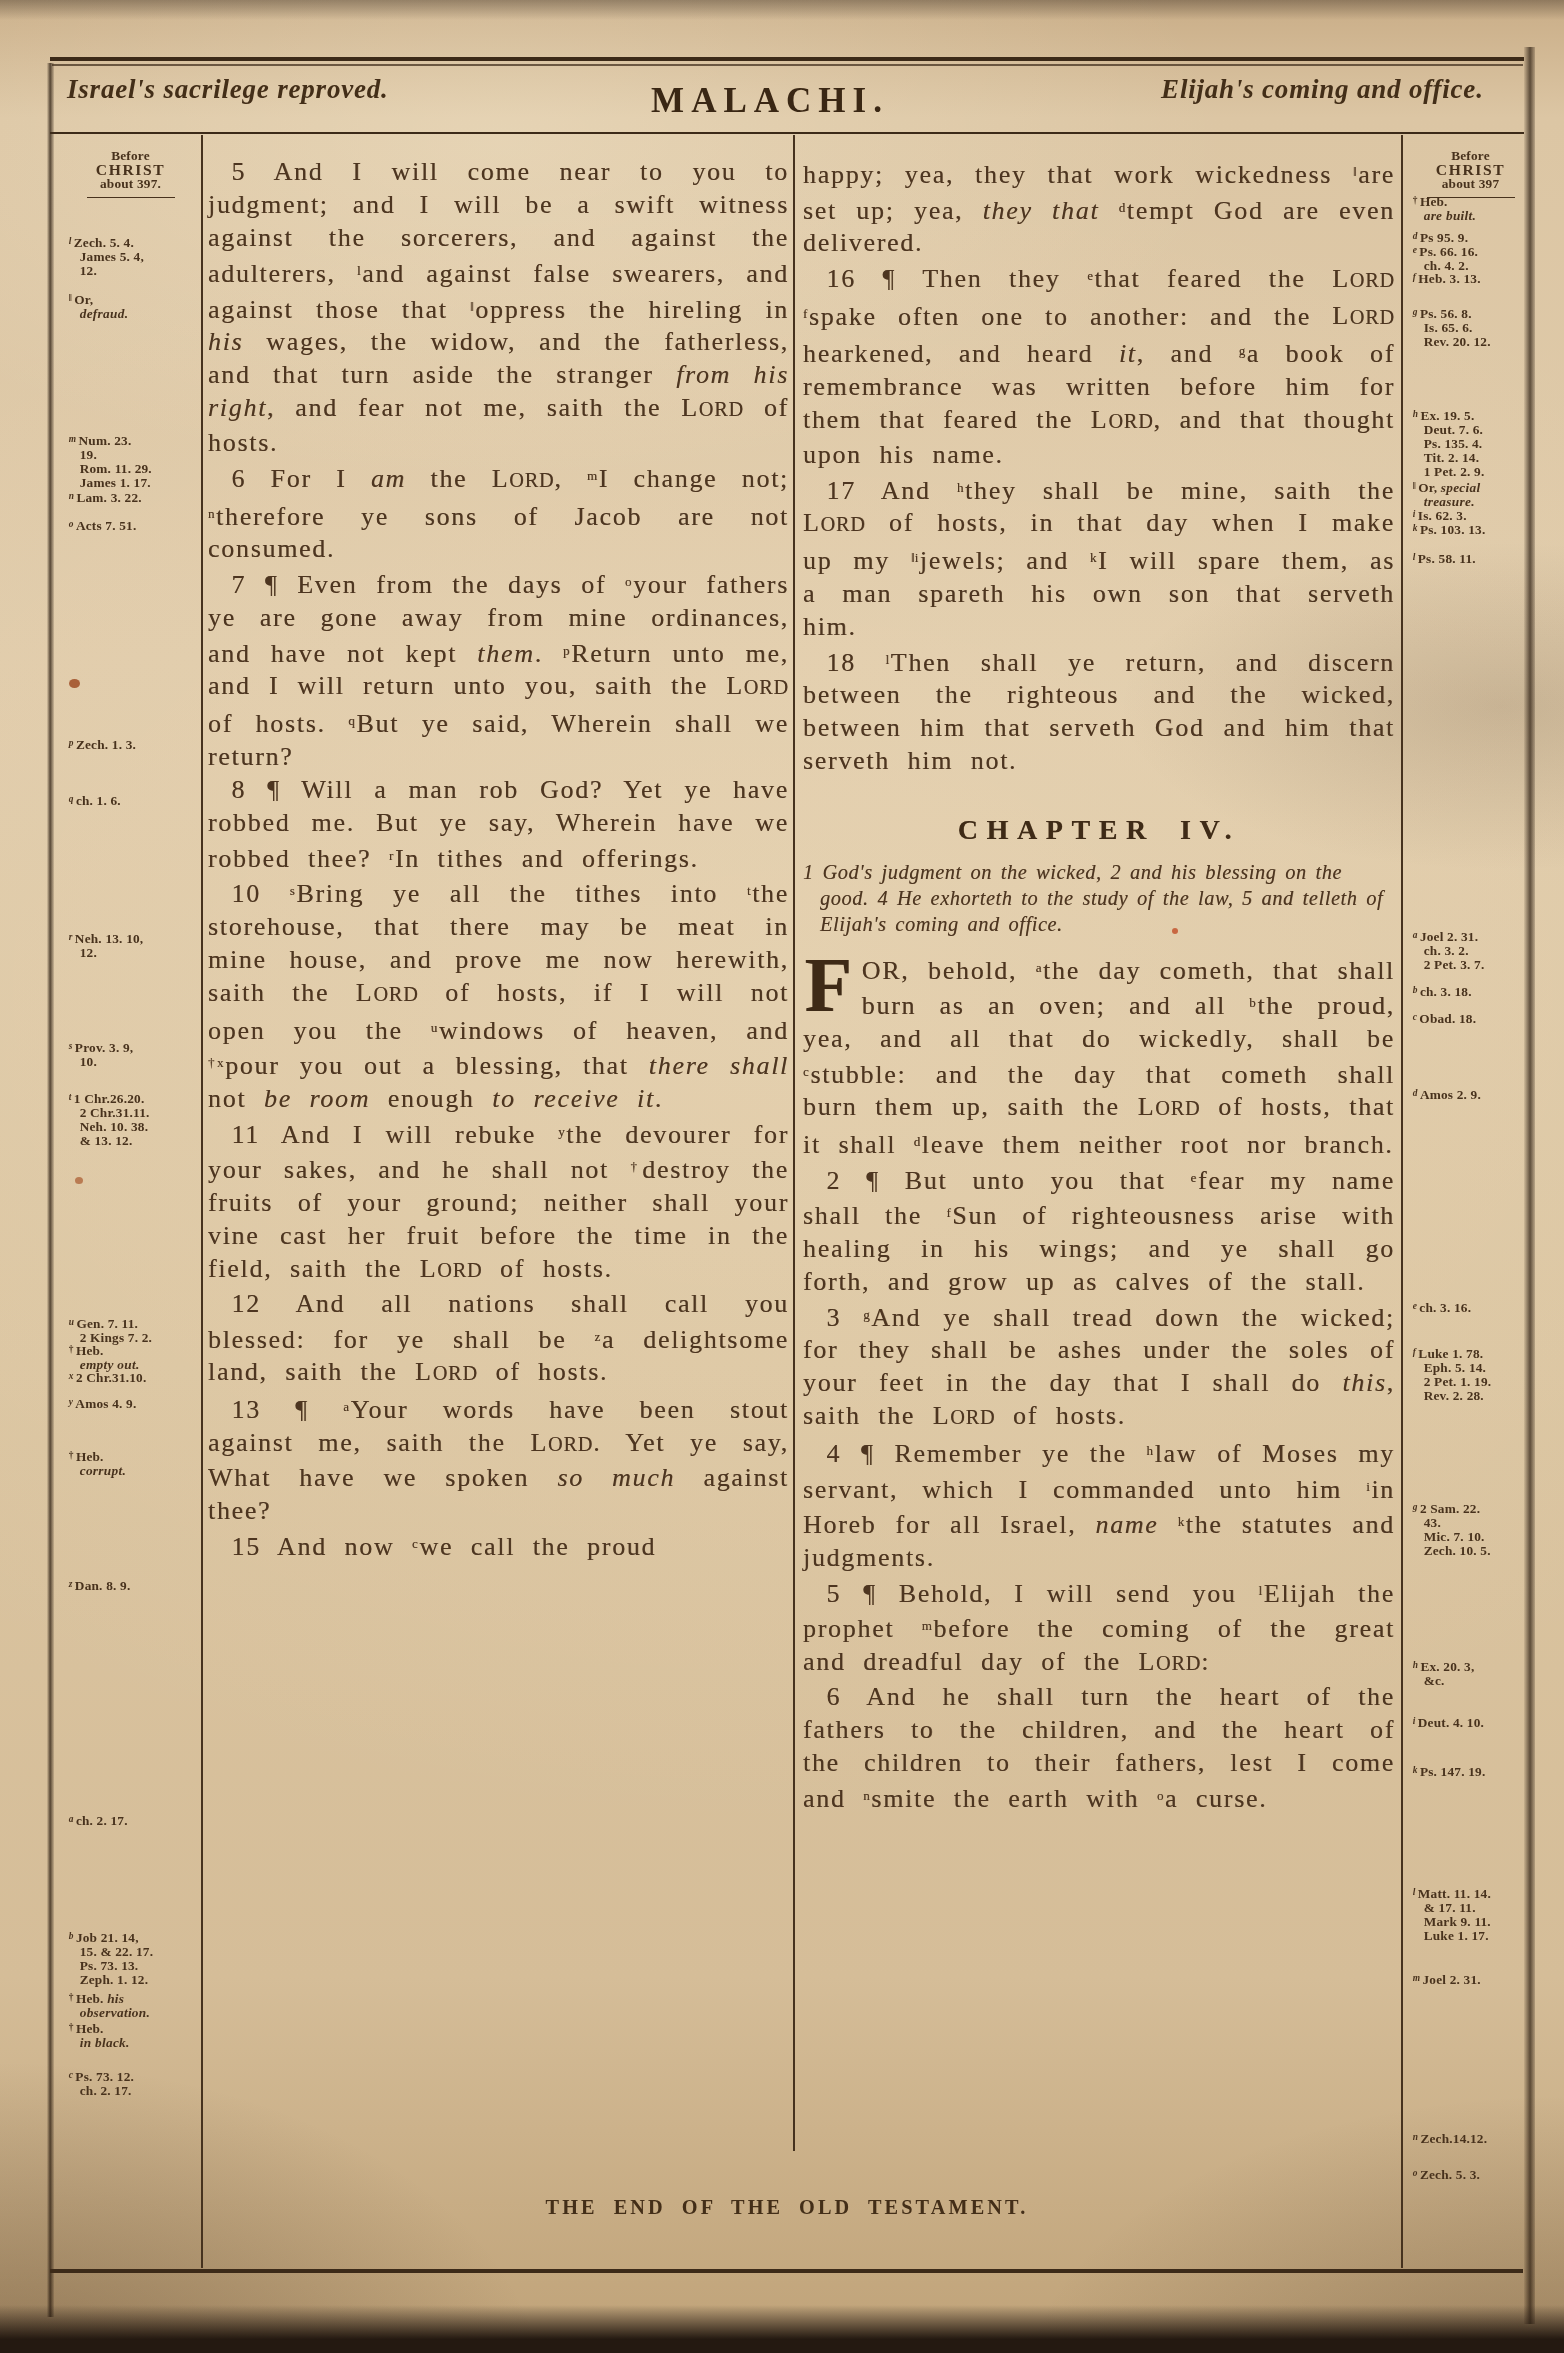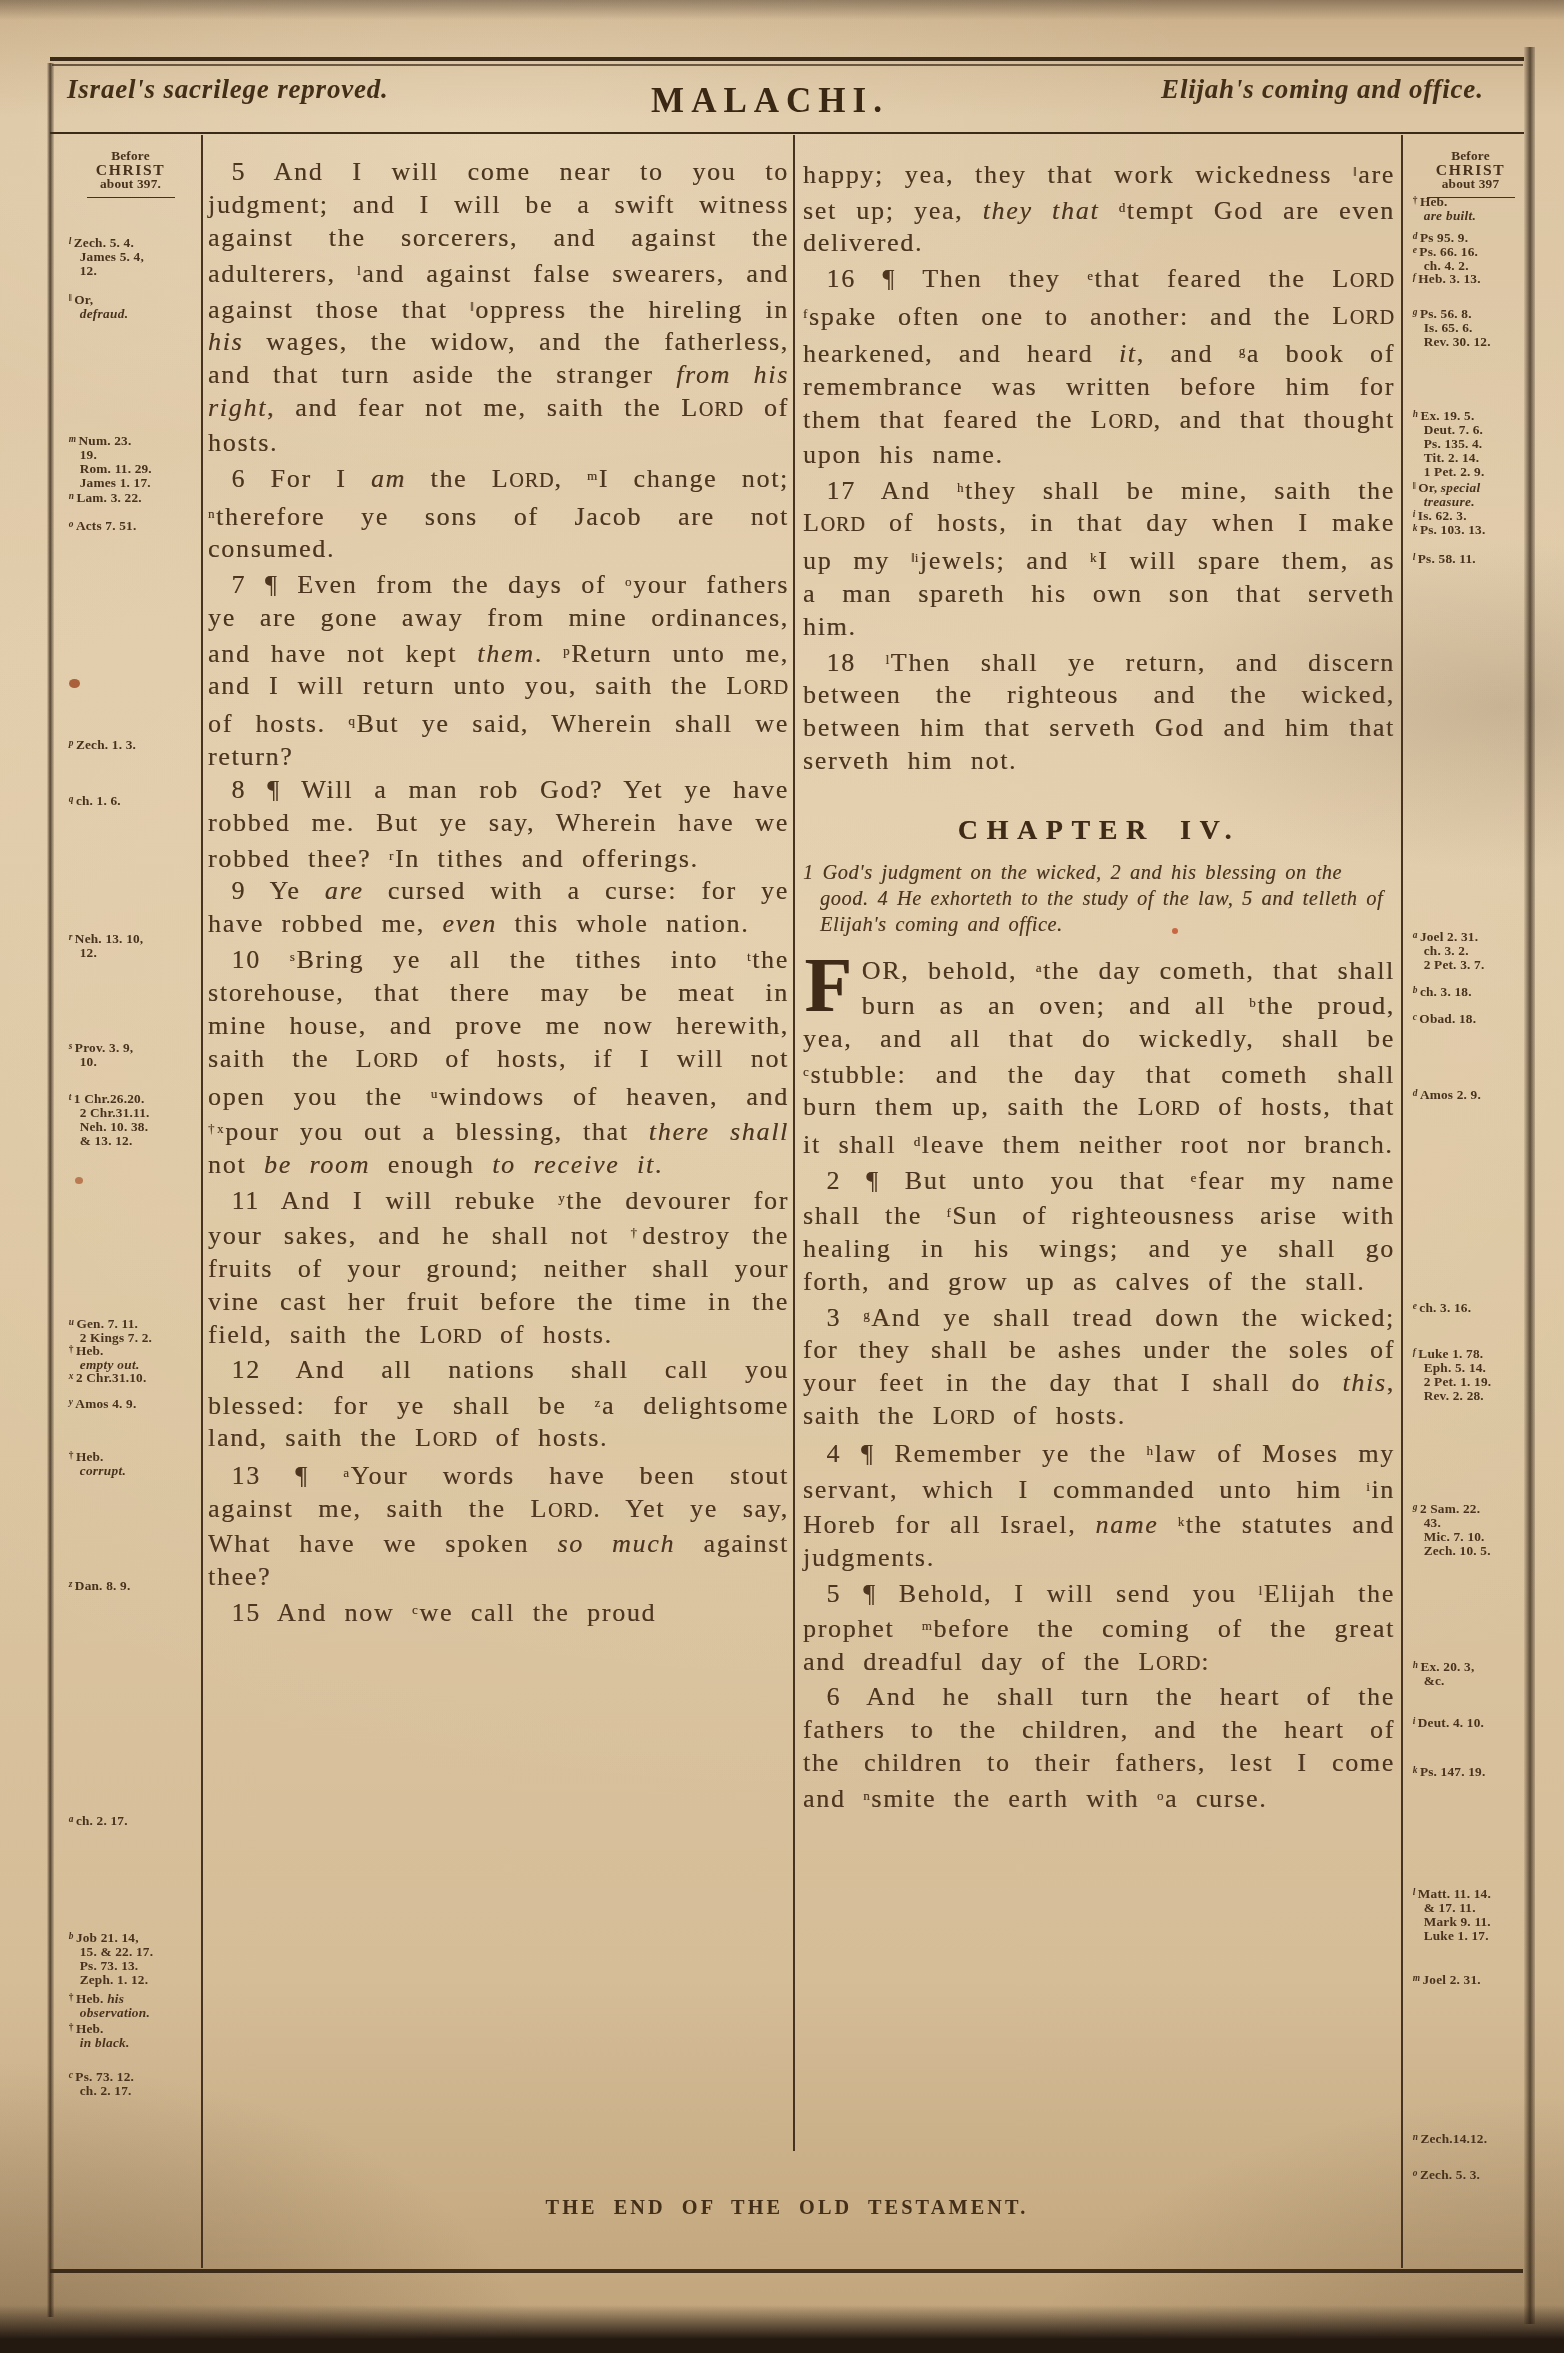"Rev. 30. 12." div.line { text: 30 -> 20 }
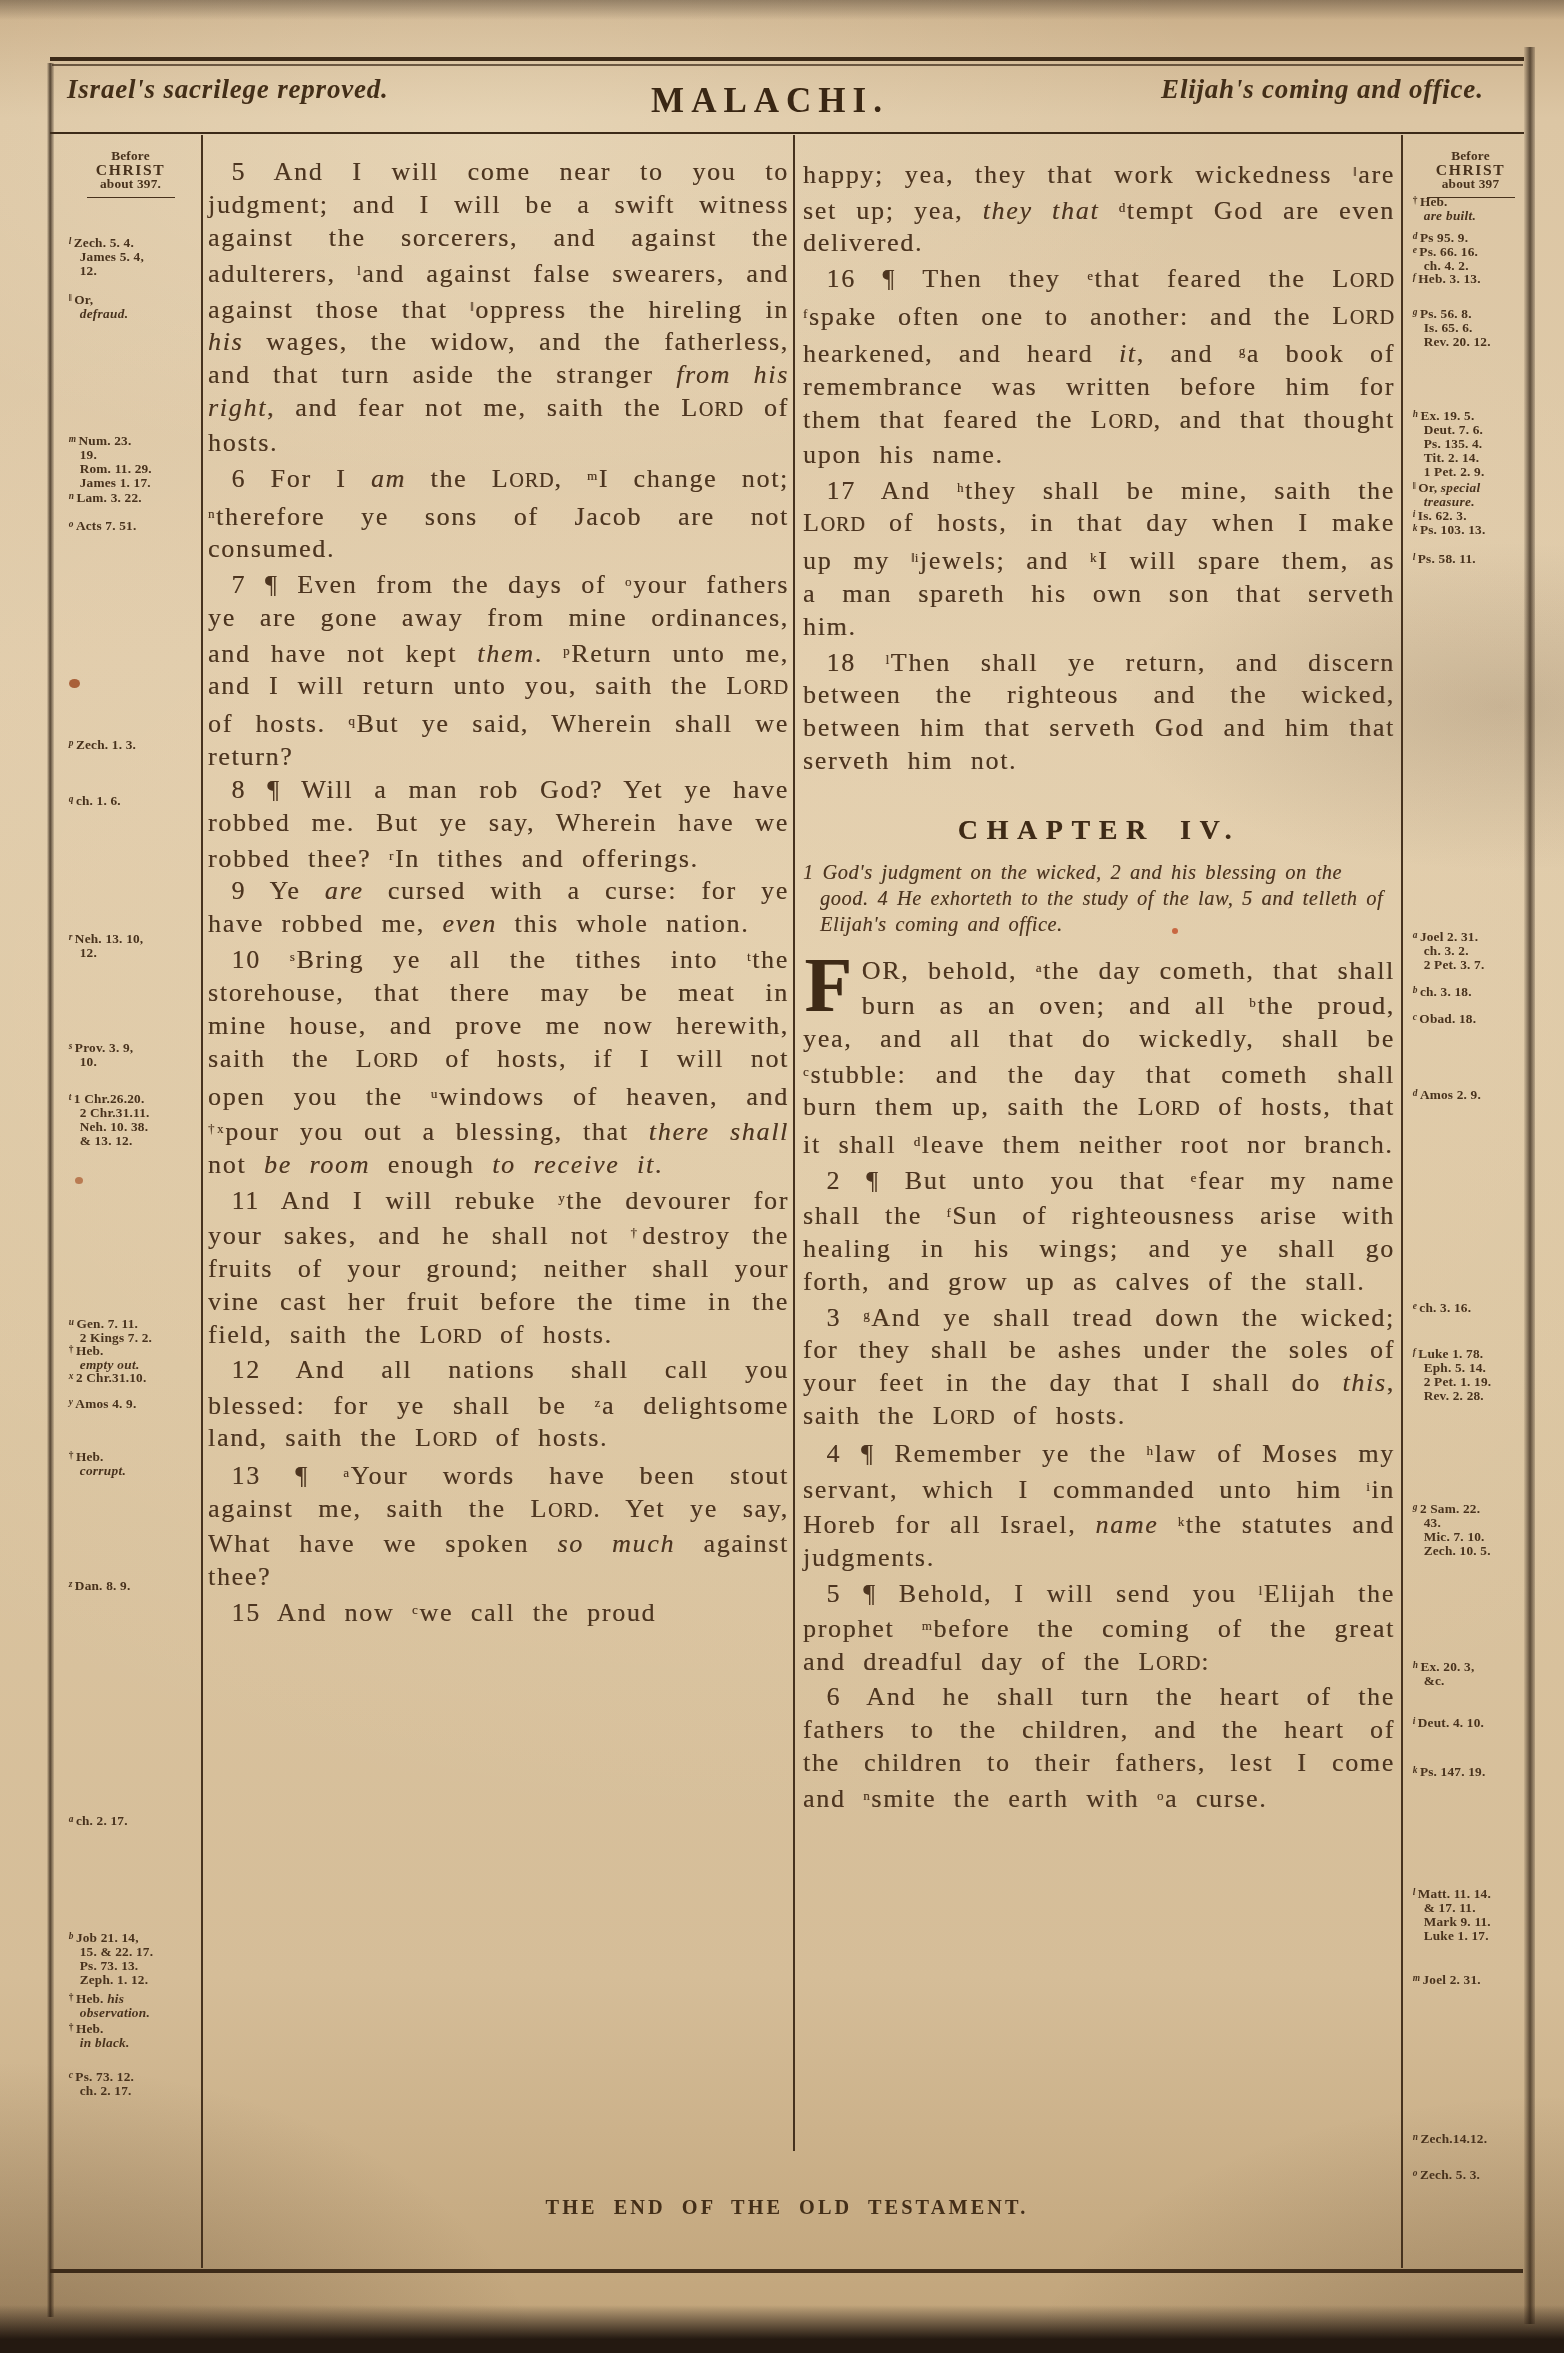"9 Ye are cursed with" p.verse { html: <p>9 Ye <i>are</i> cursed with a curse: for ye have robbed me, <i>even</i> this whole nation.</p> -> none }
